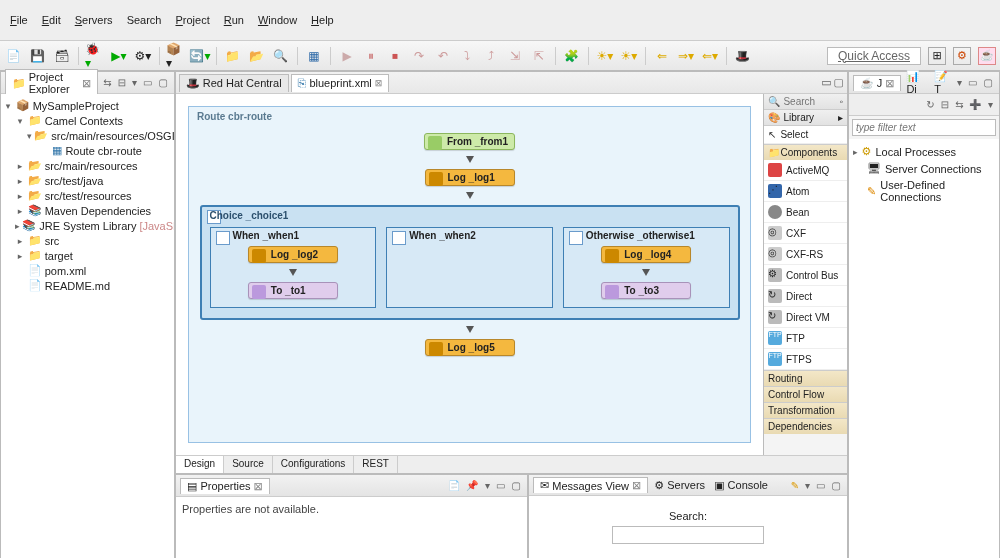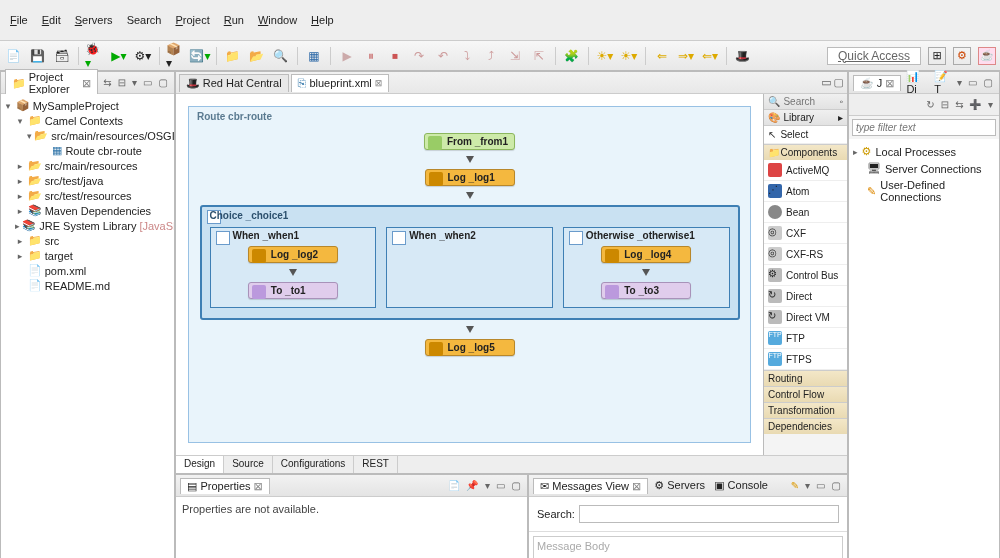"Search:" .search-row { flex-direction: none -> column; padding: 8px -> 14px }
